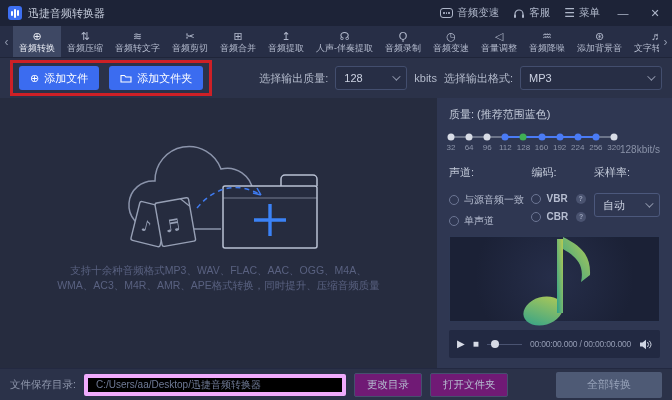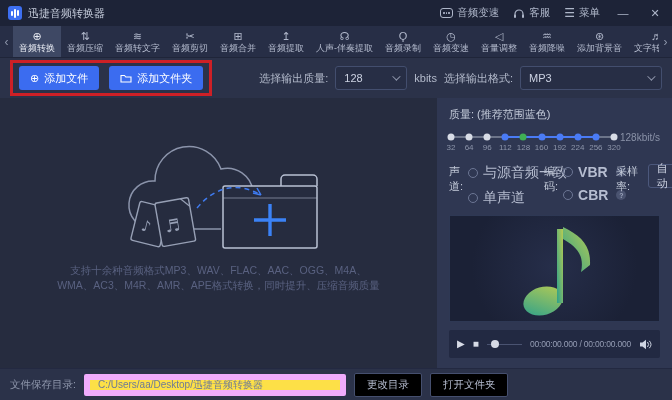"128kbit/s" .bitrate { margin-top: 0 -> 12px }
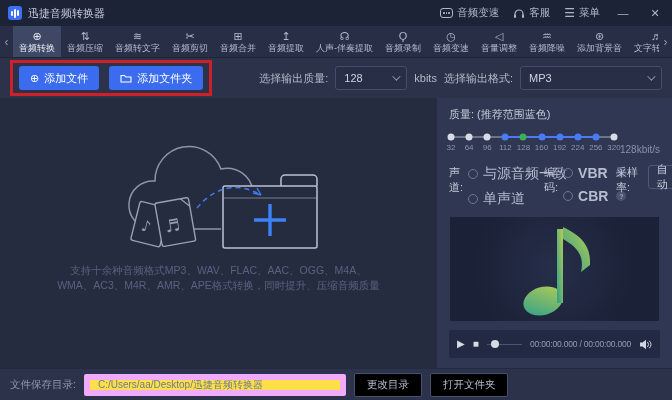"声道:" .opt-col { flex-direction: row -> column; gap: 5px -> 13px }
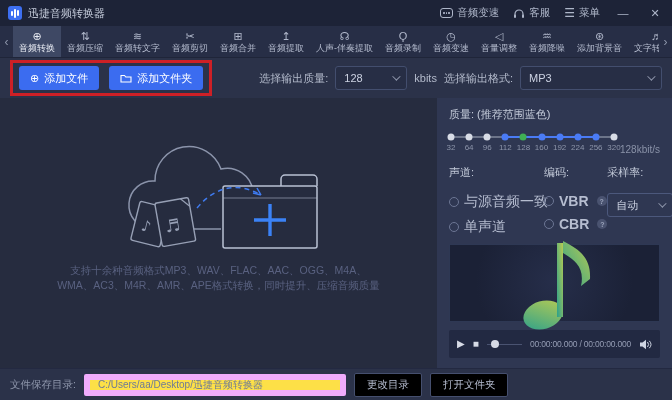"与源音频一致" .radio-label { font-size: 14px -> 10px }
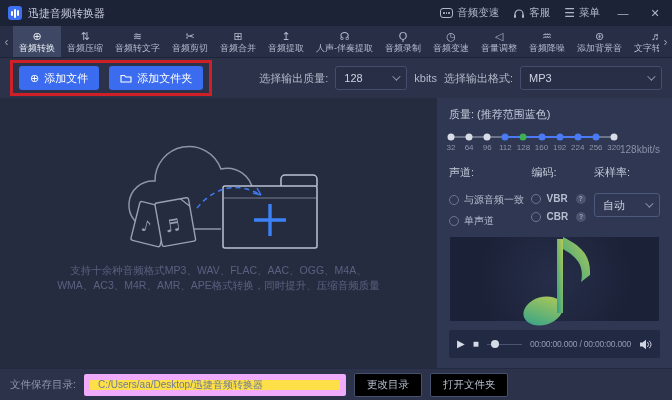"C:/Users/aa/Desktop/迅捷音频转换器" .dir-input { background: #fde047 -> #000000; border: 6px solid #f0abfc -> 4px solid #f0abfc }
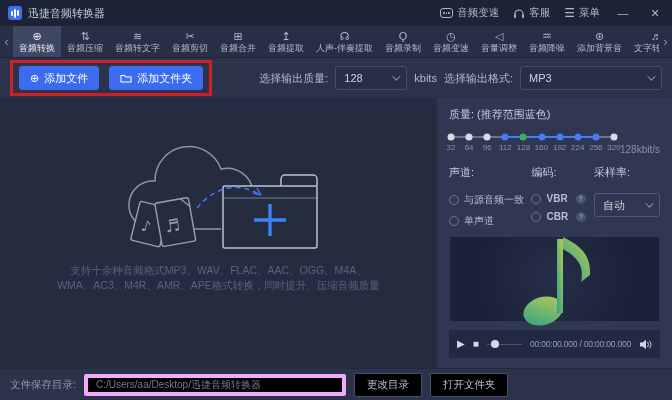"更改目录" .btn-ghost { background: #000000 -> #701a75 }
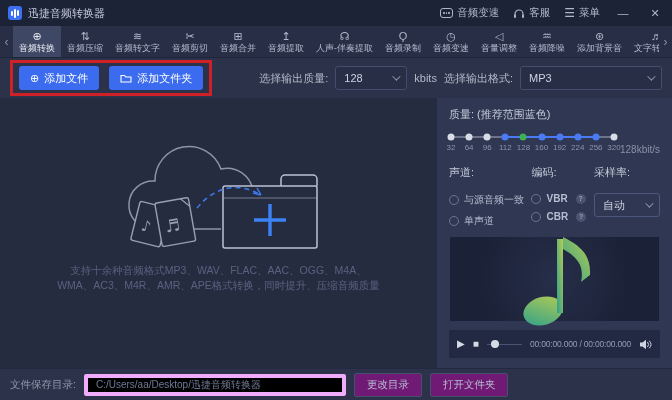"全部转换" button.btn-convert { html: none -> <button>全部转换</button> }
